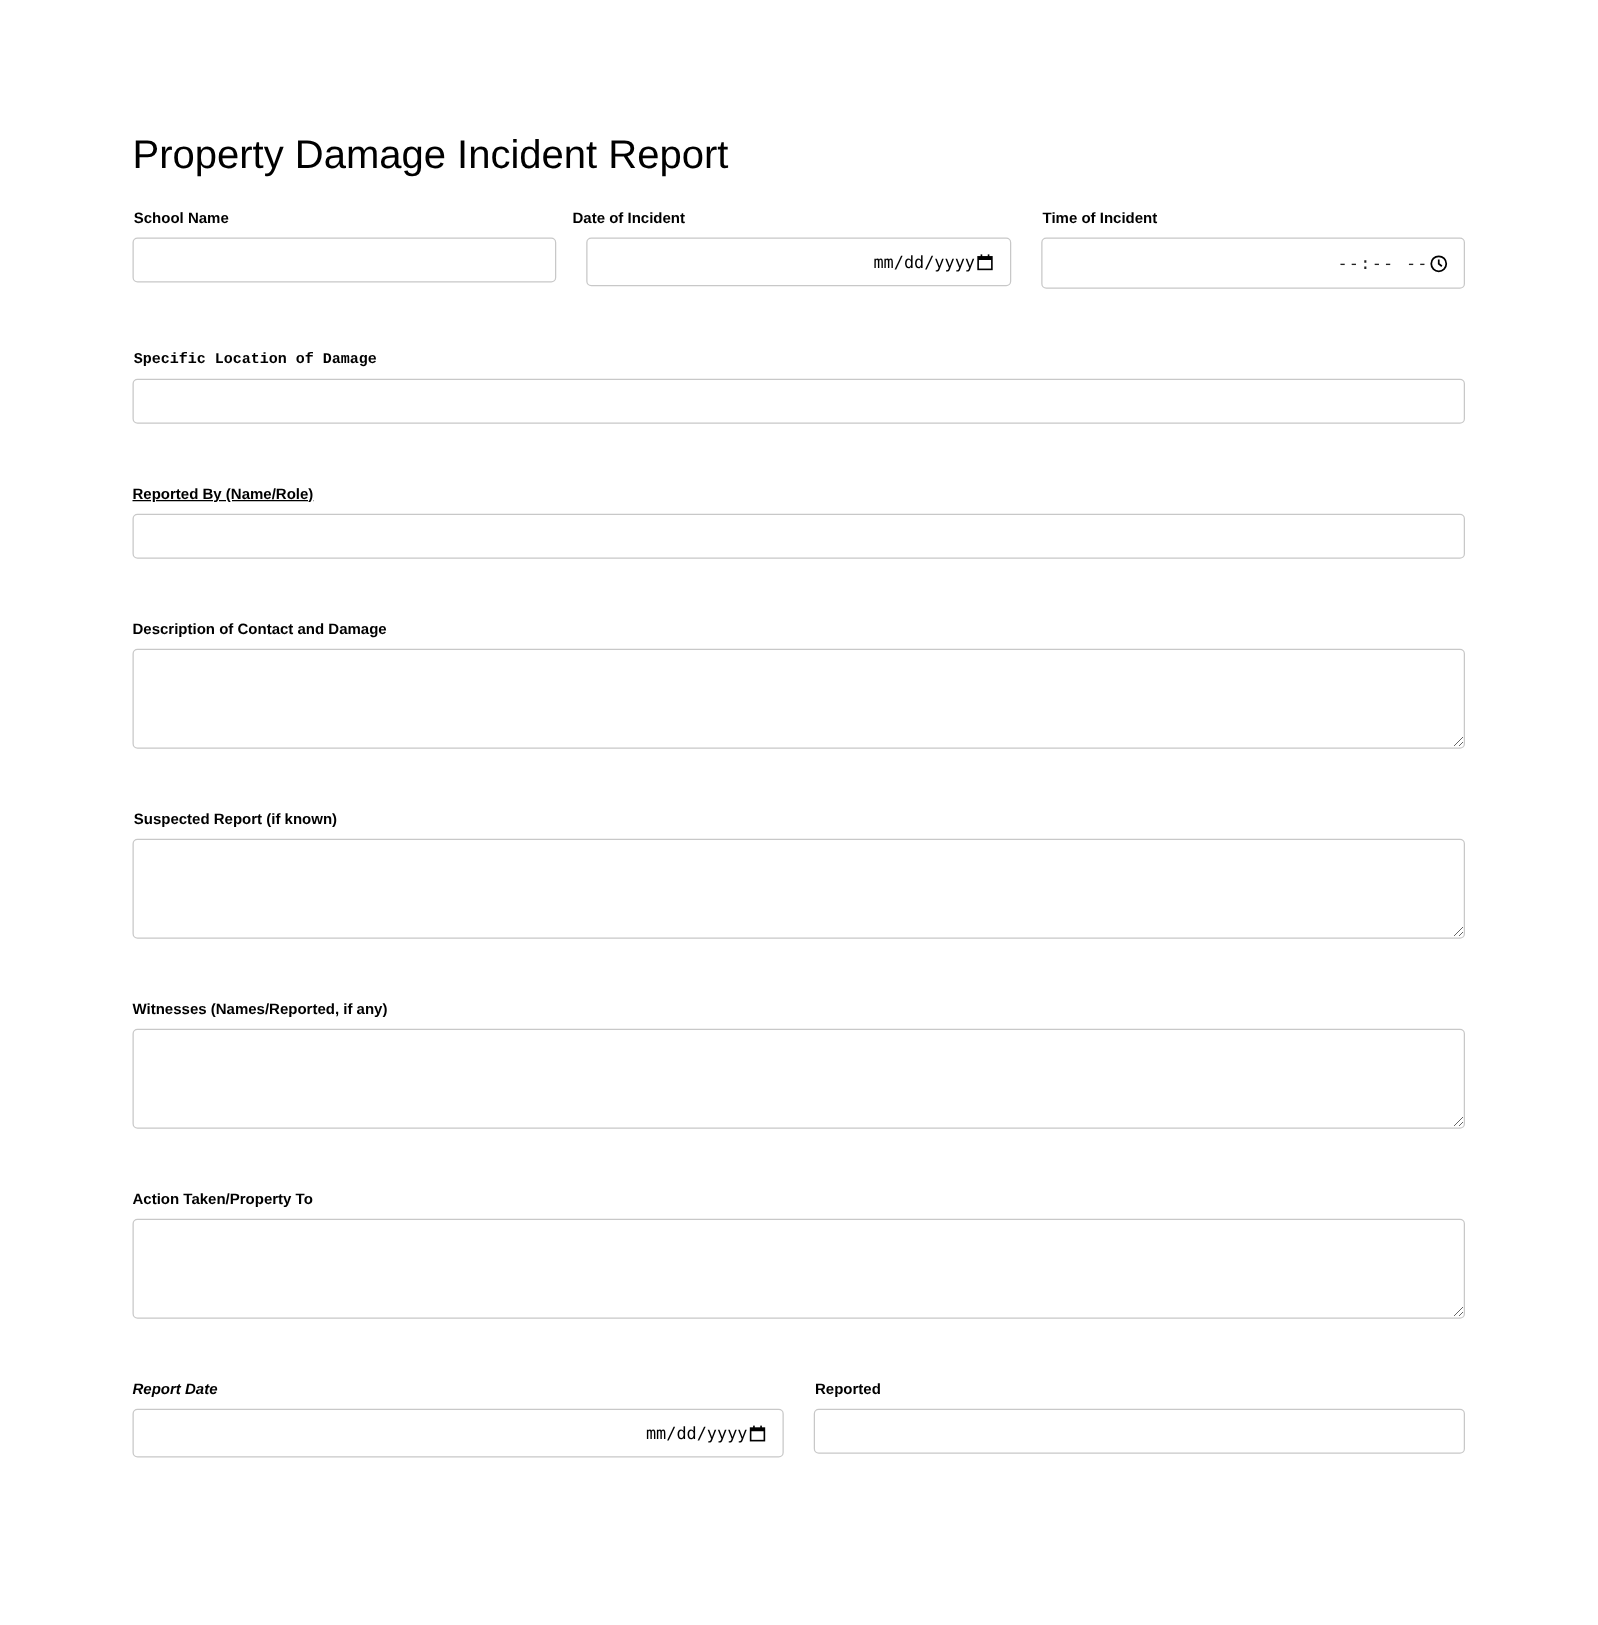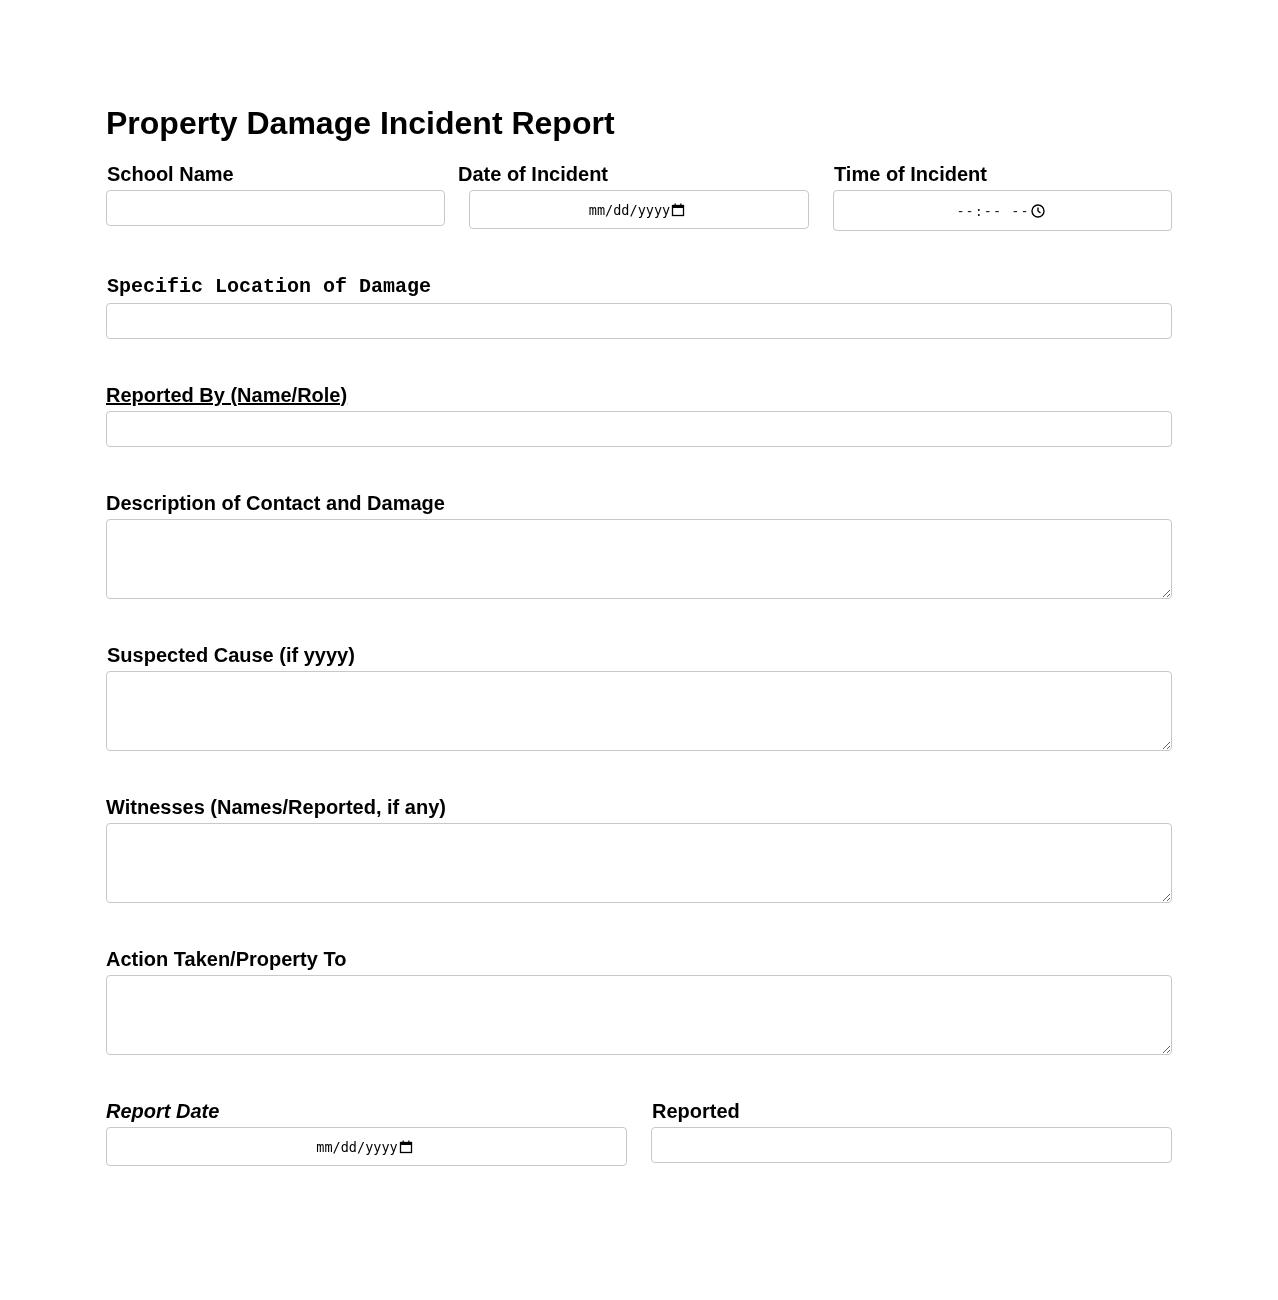"Property Damage Incident Report" h1 { font-weight: bold -> normal }
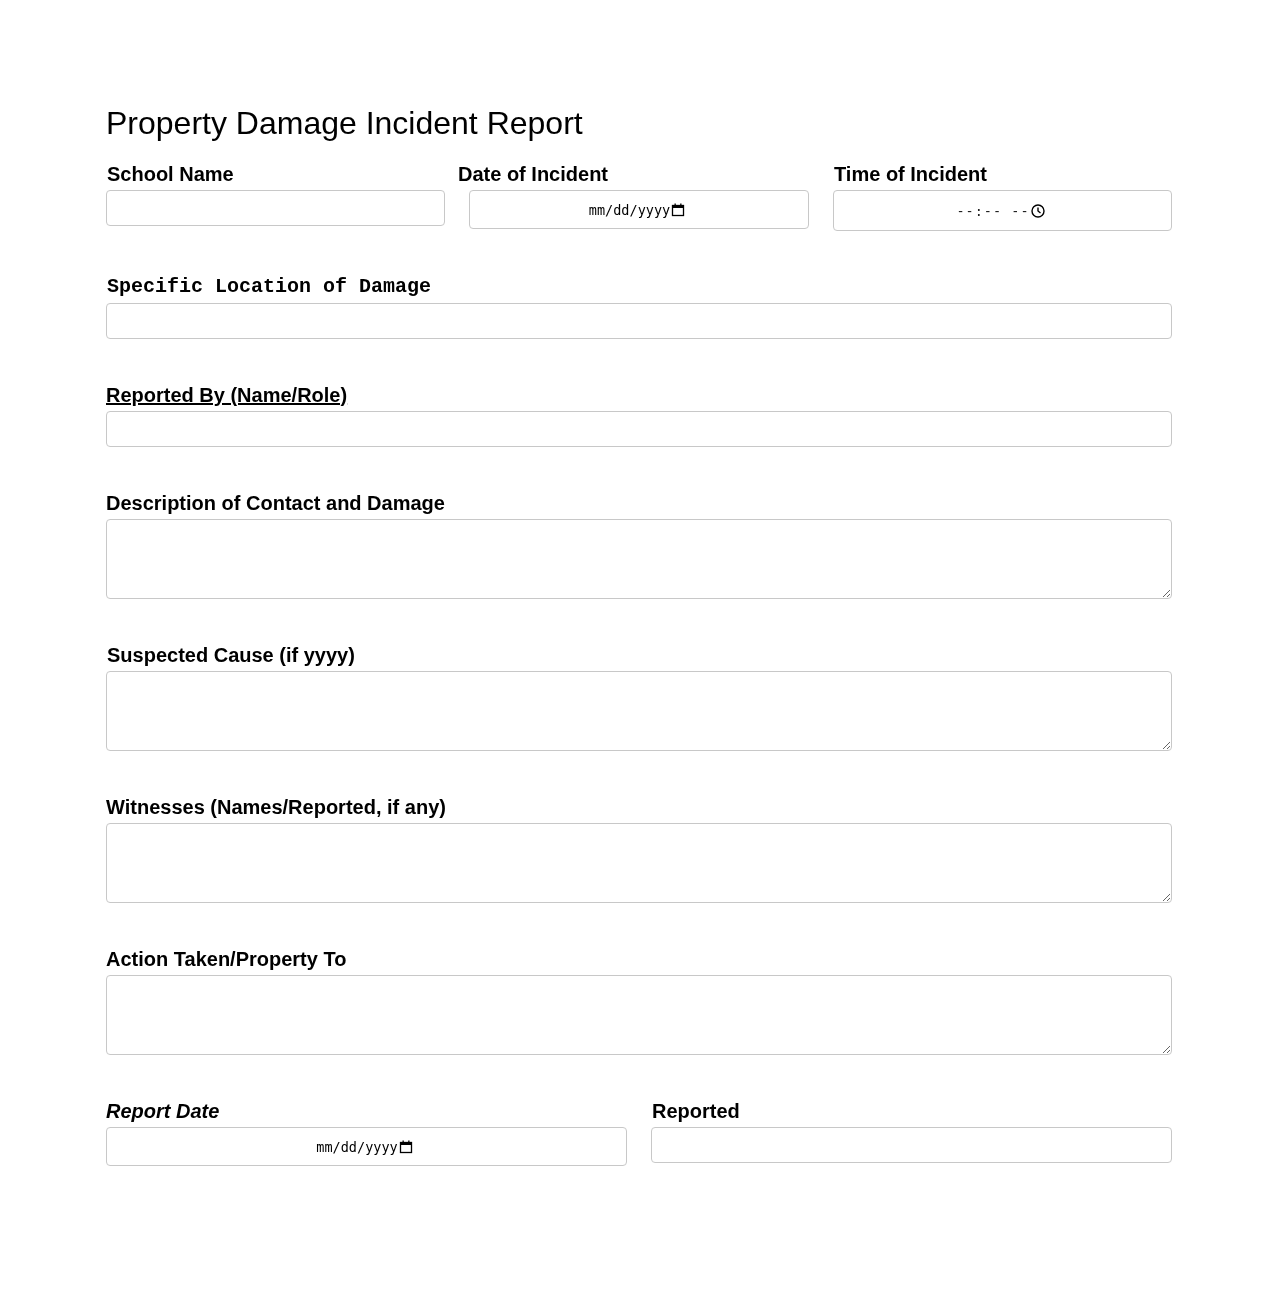"School Name" .label { font-size: 20px -> 12px }
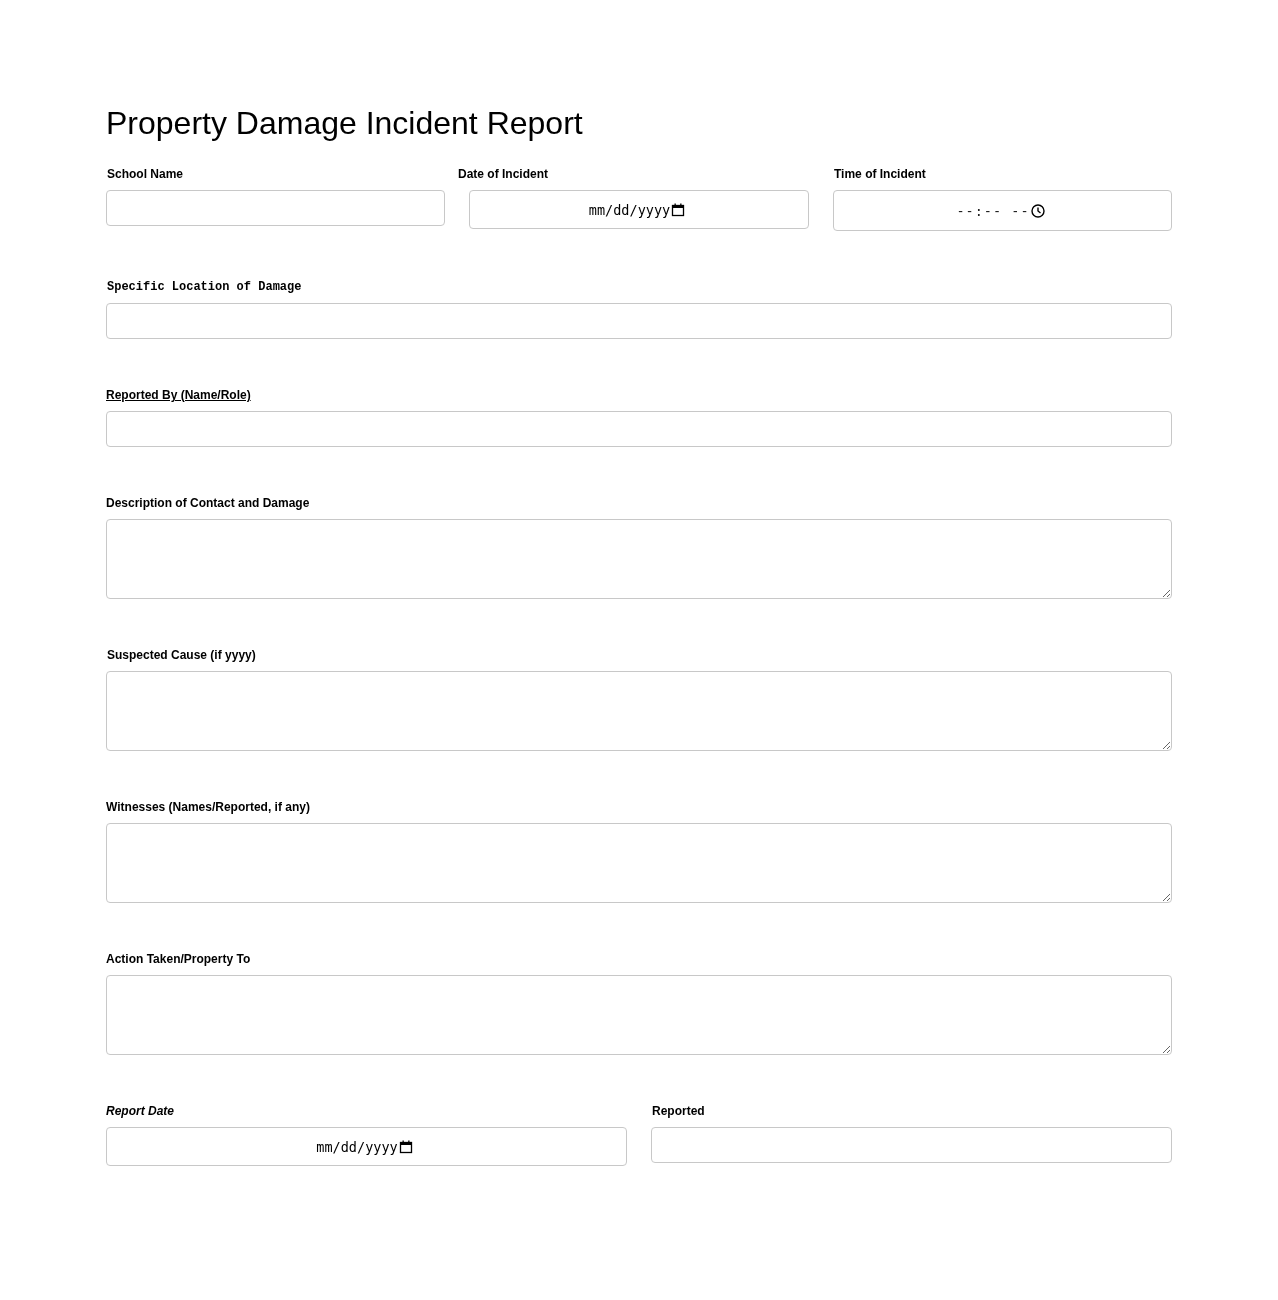"mm/dd/yyyy" .field.date, .field.time { justify-content: center -> flex-end }
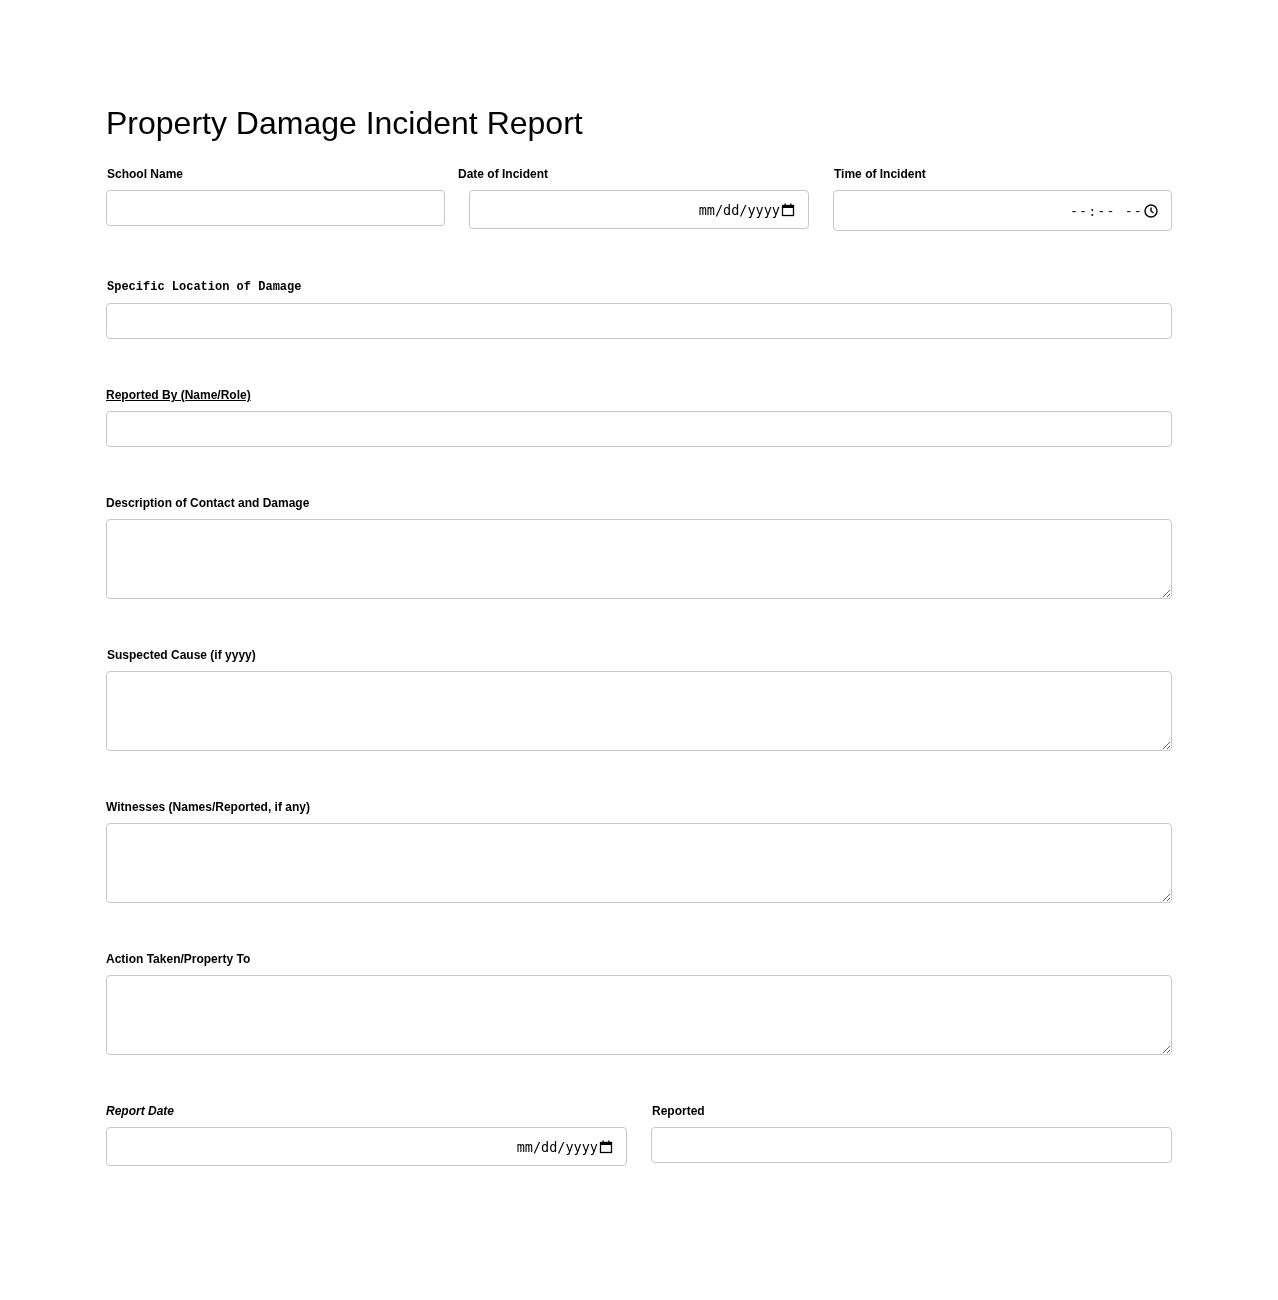"Suspected Cause (if yyyy)" label.label { text: Cause (if yyyy -> Report (if known }
